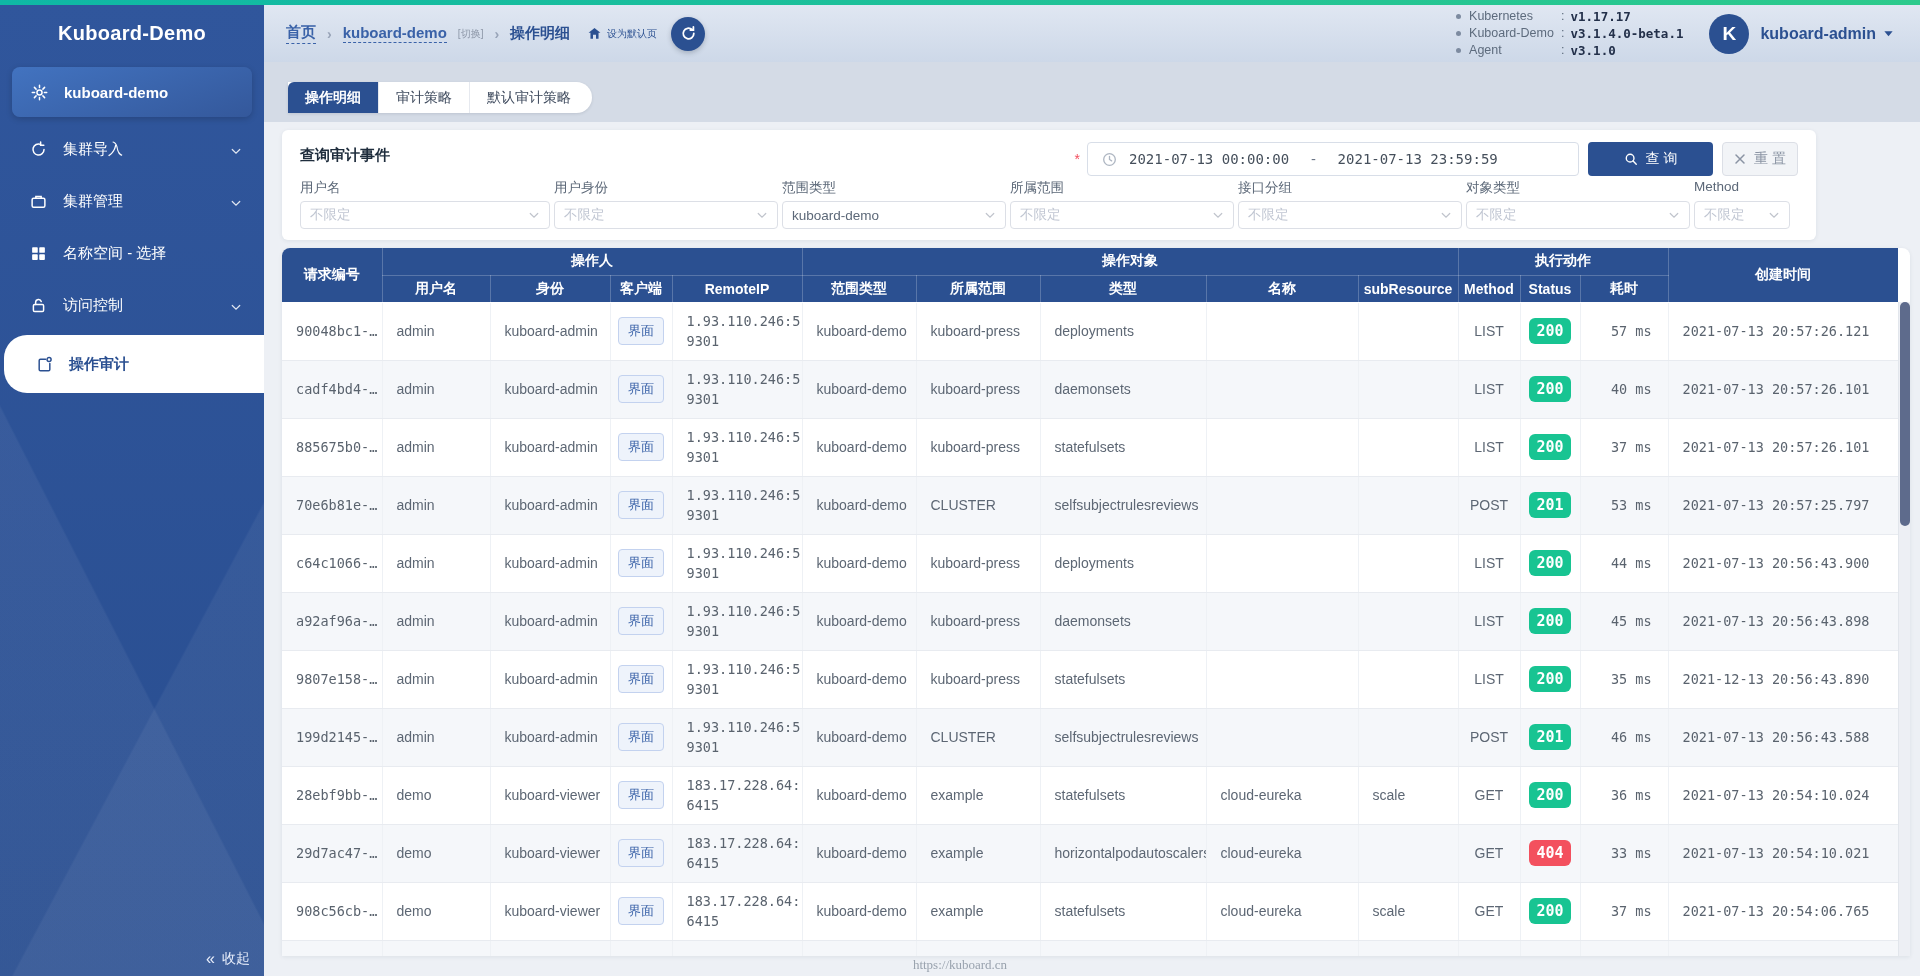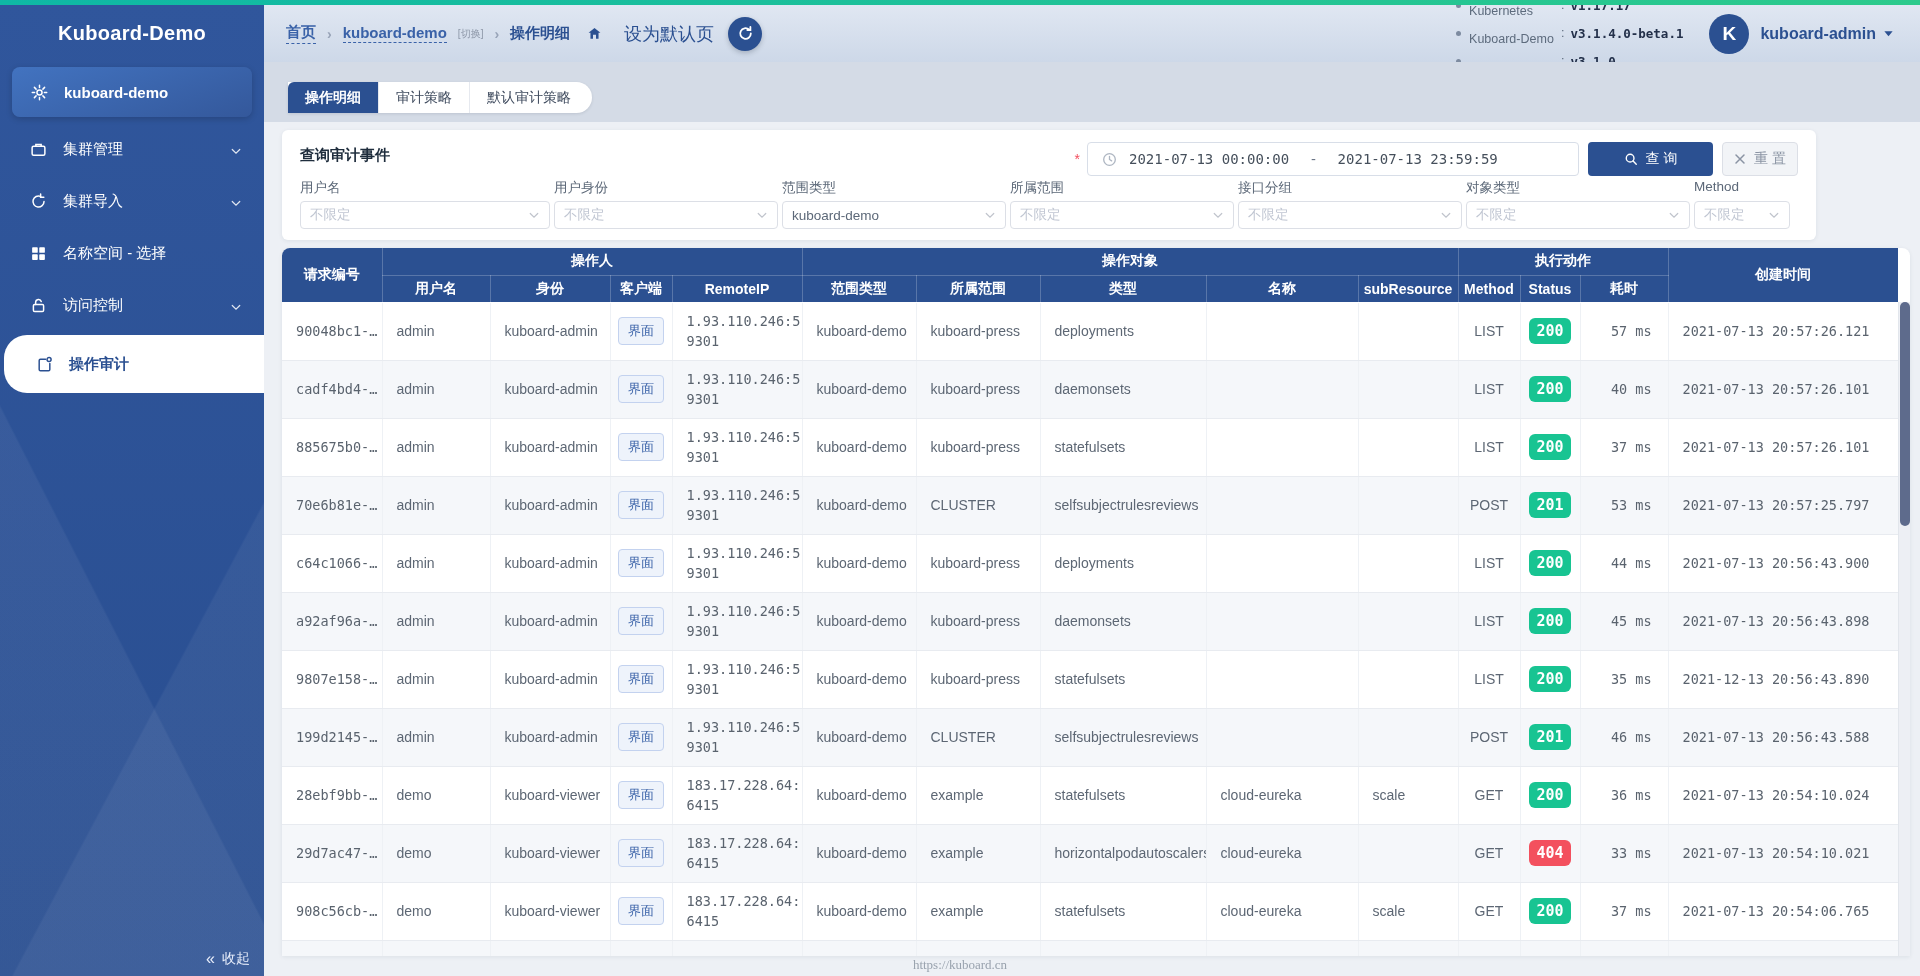"Kubernetes" .vrow .vname { margin-top: 11px -> none }
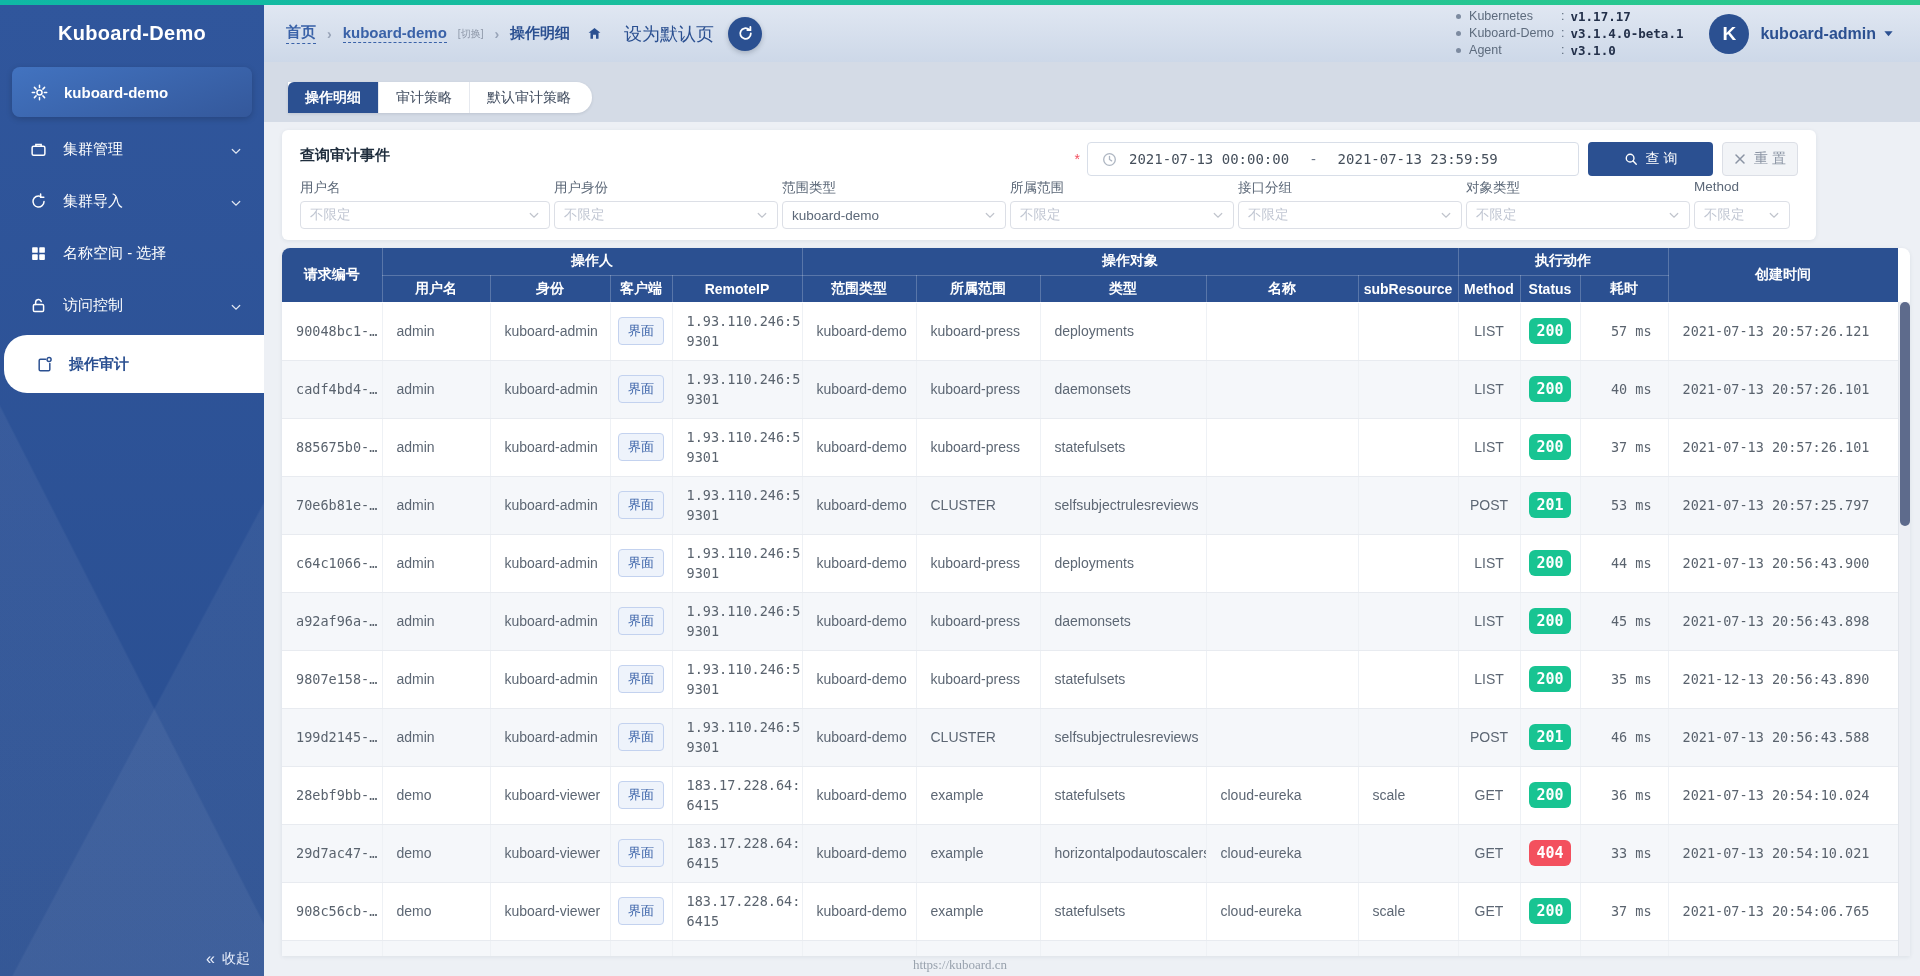"设为默认页" .set-default { font-size: 18px -> 10px; gap: 22px -> 5px }
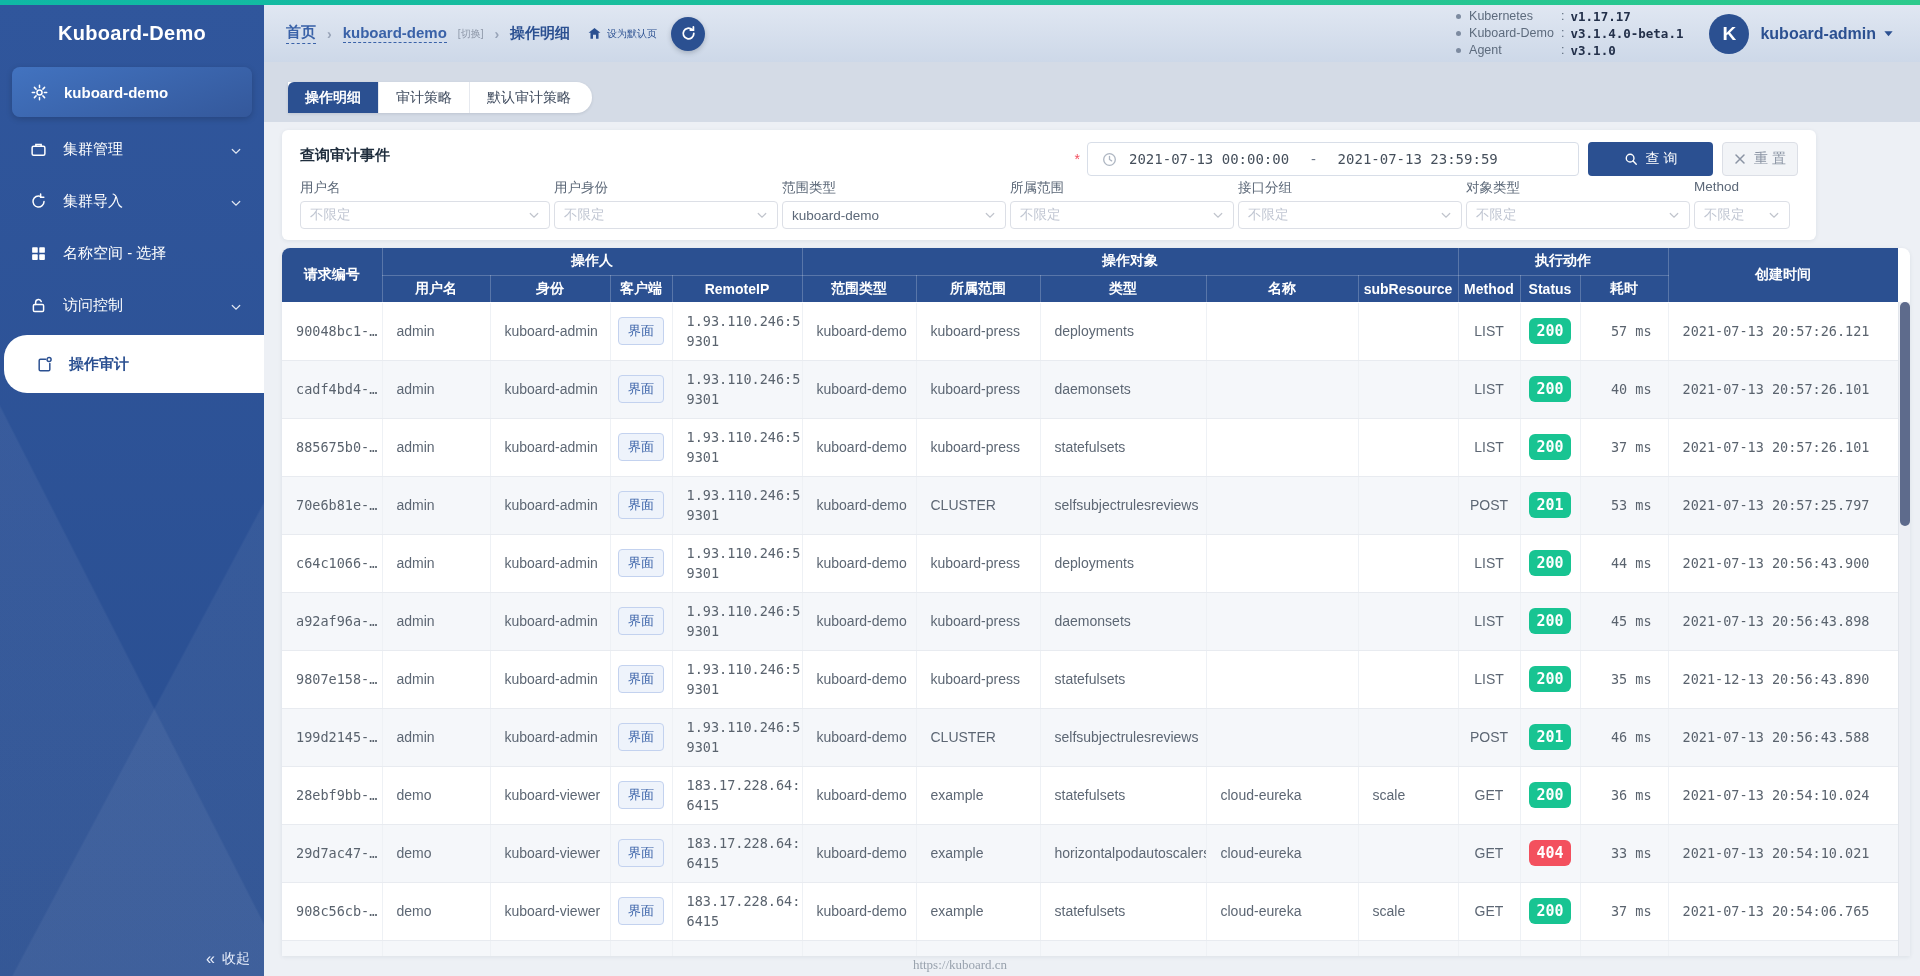"集群管理" div.side-item { order: before "集群导入" -> after "集群导入" }
